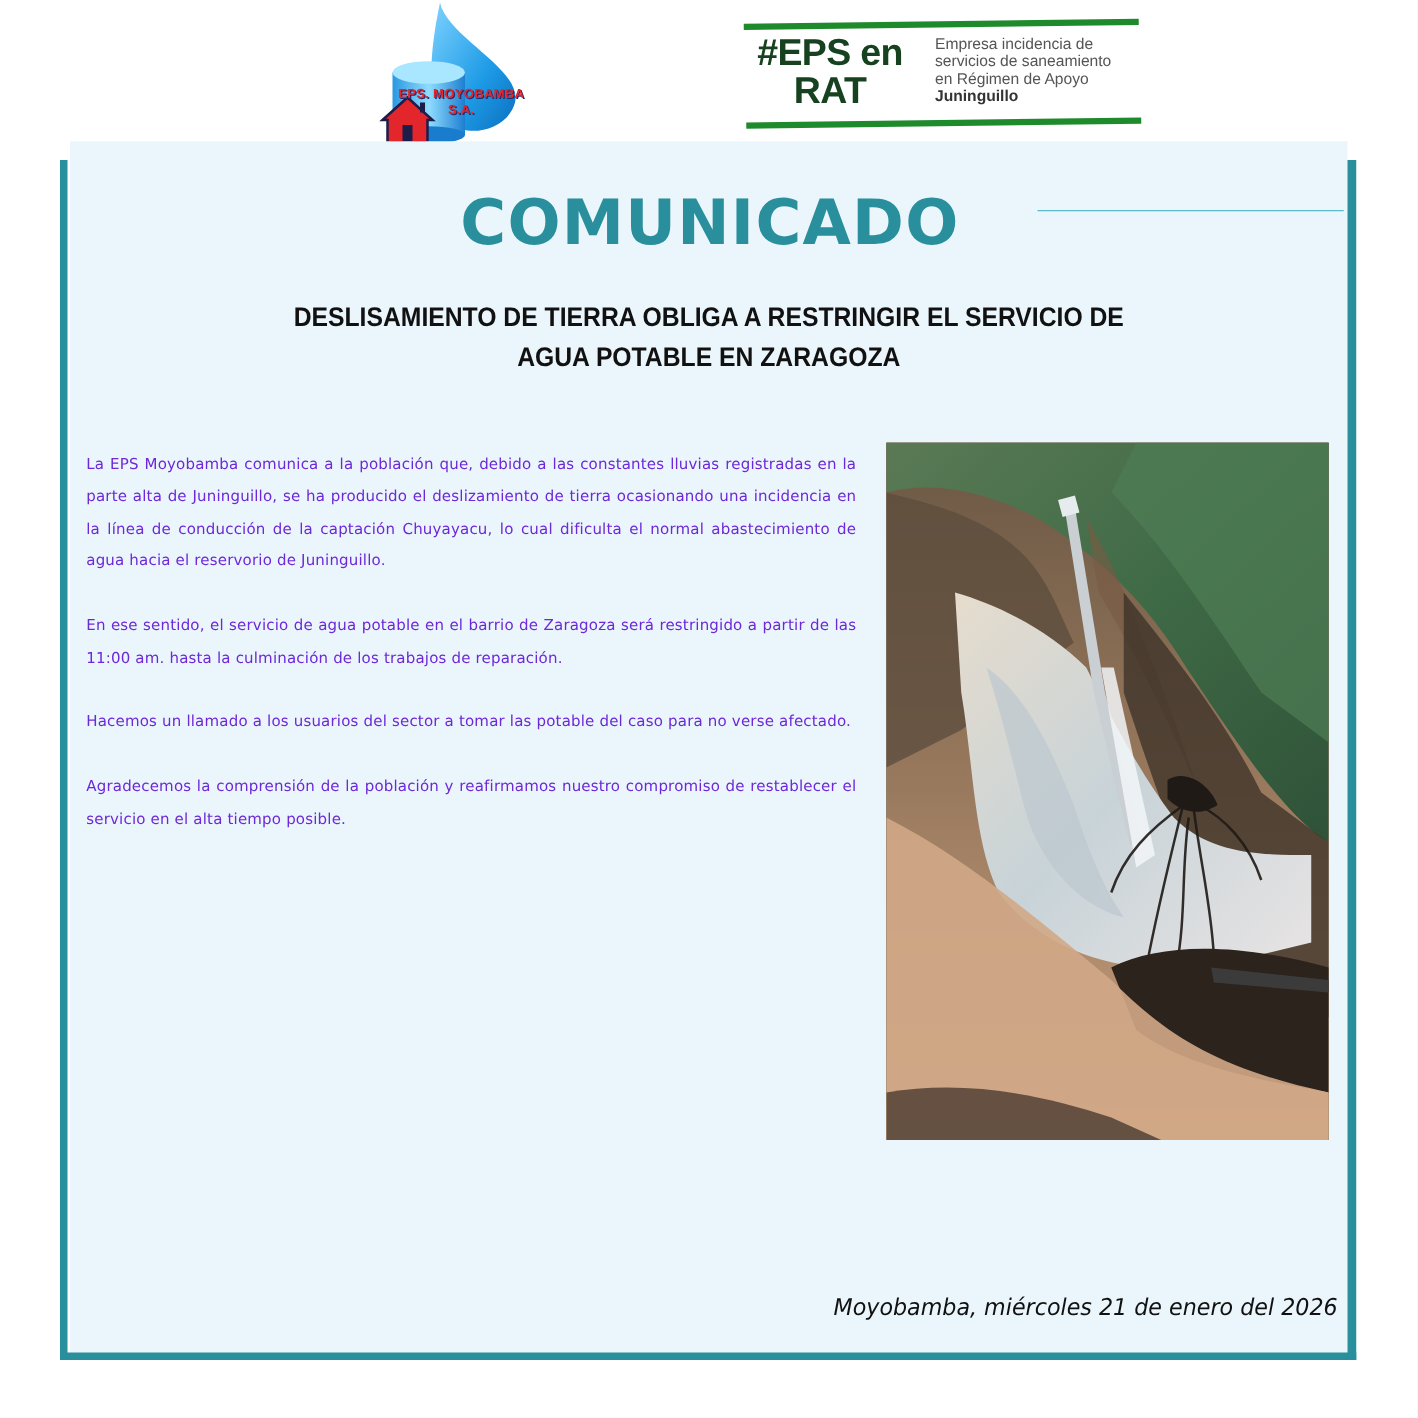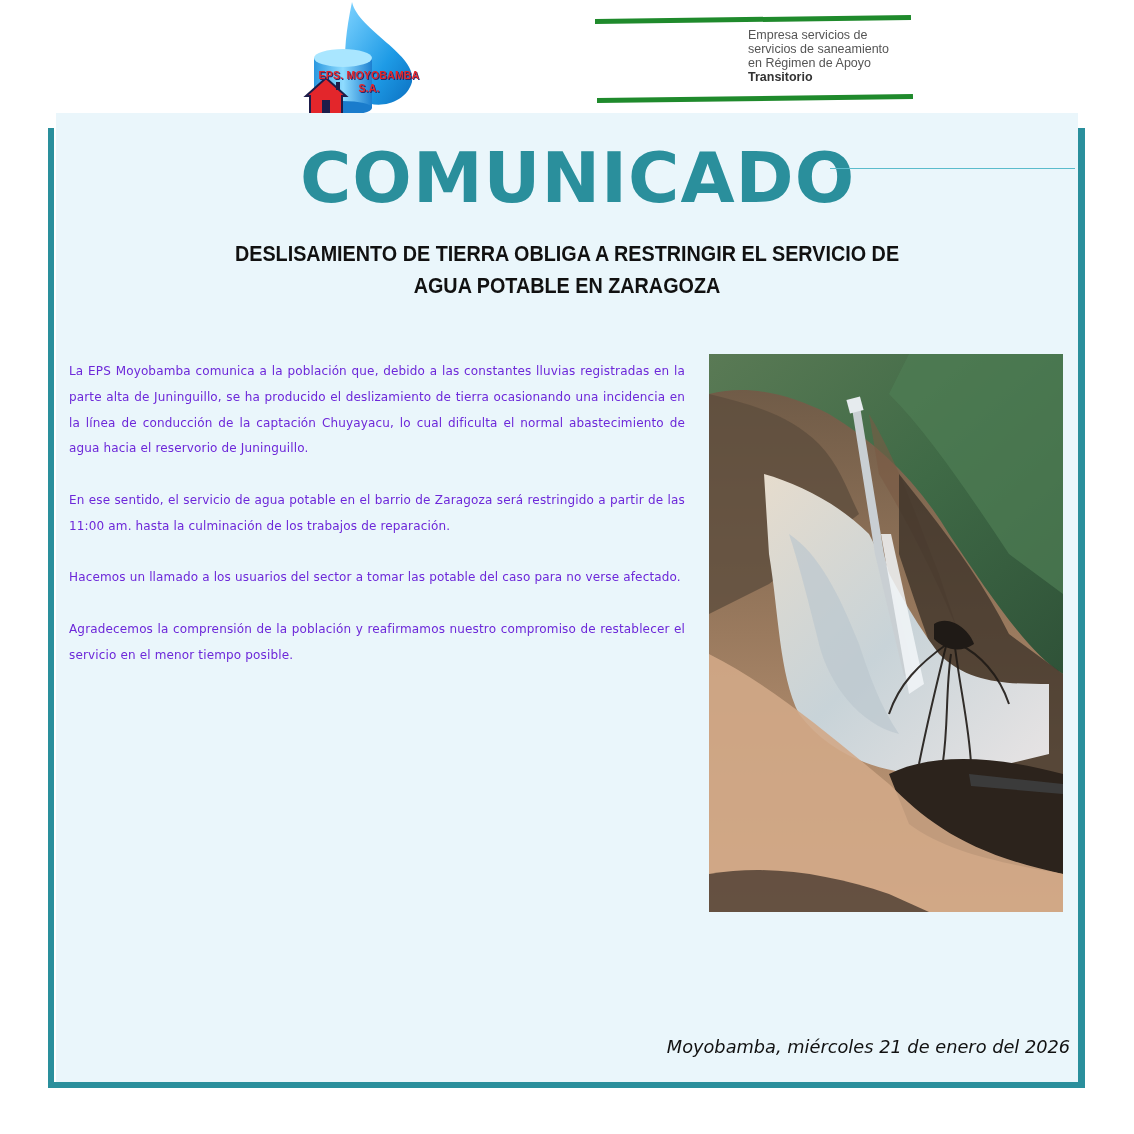"#EPS en" div.hash { html: none -> <div> <div>#EPS en</div> <div>RAT</div> </div> }
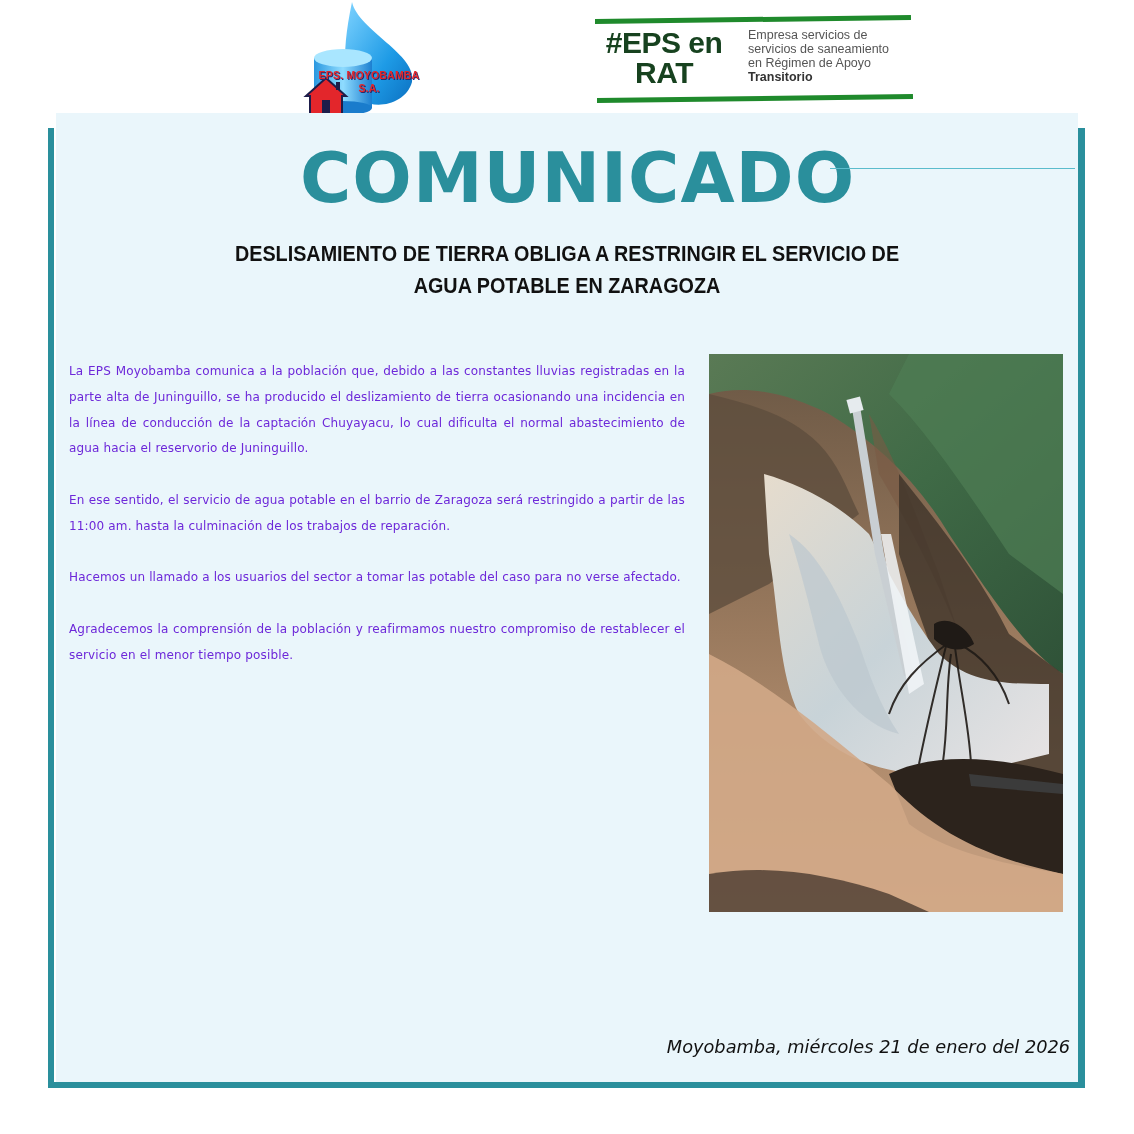"Empresa servicios de" div { text: servicios -> incidencia }
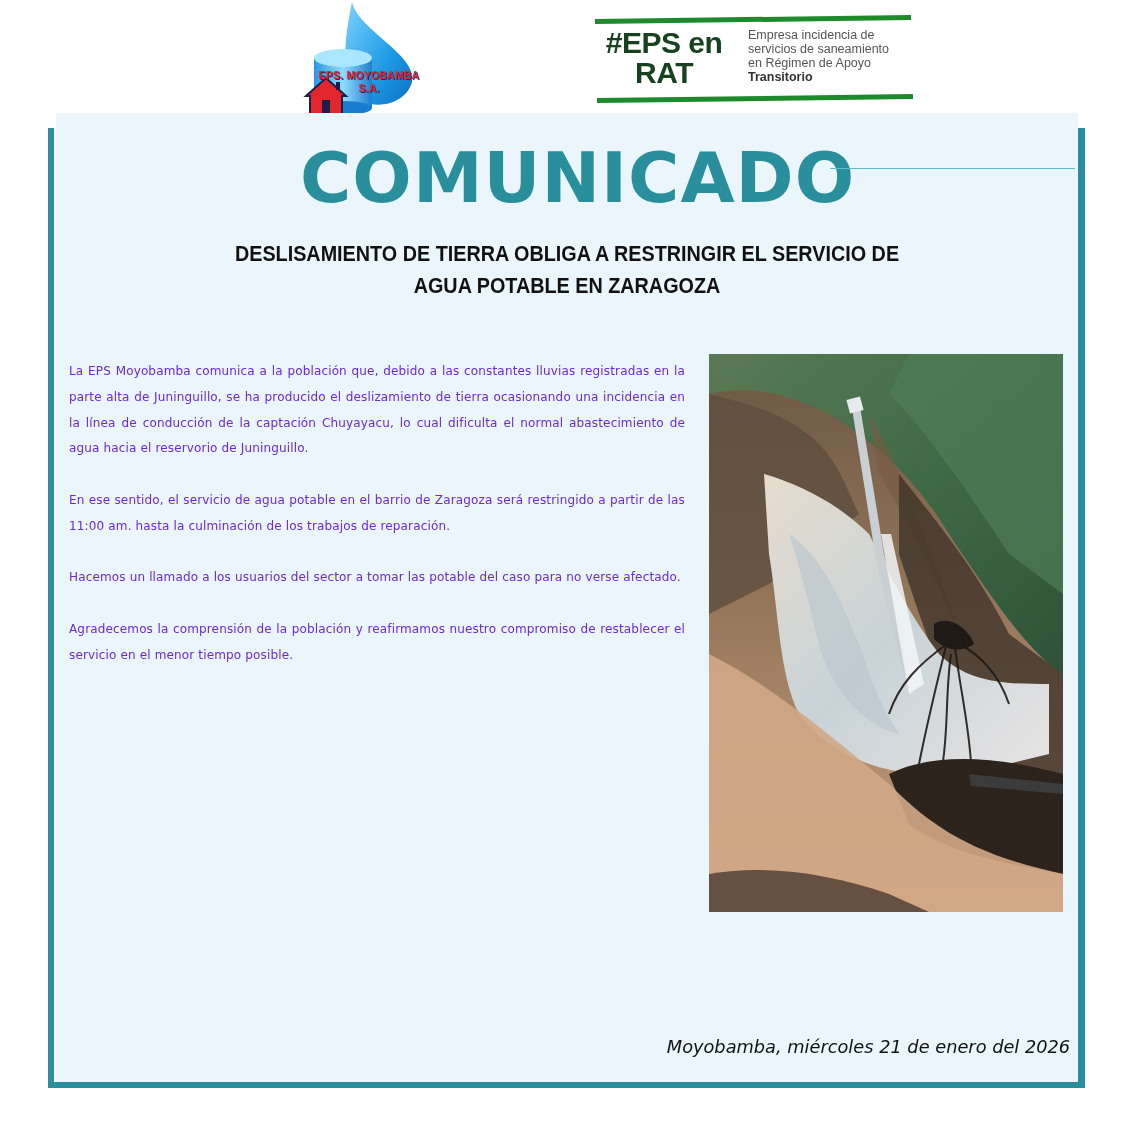"Transitorio" b { text: Transitorio -> Juninguillo }
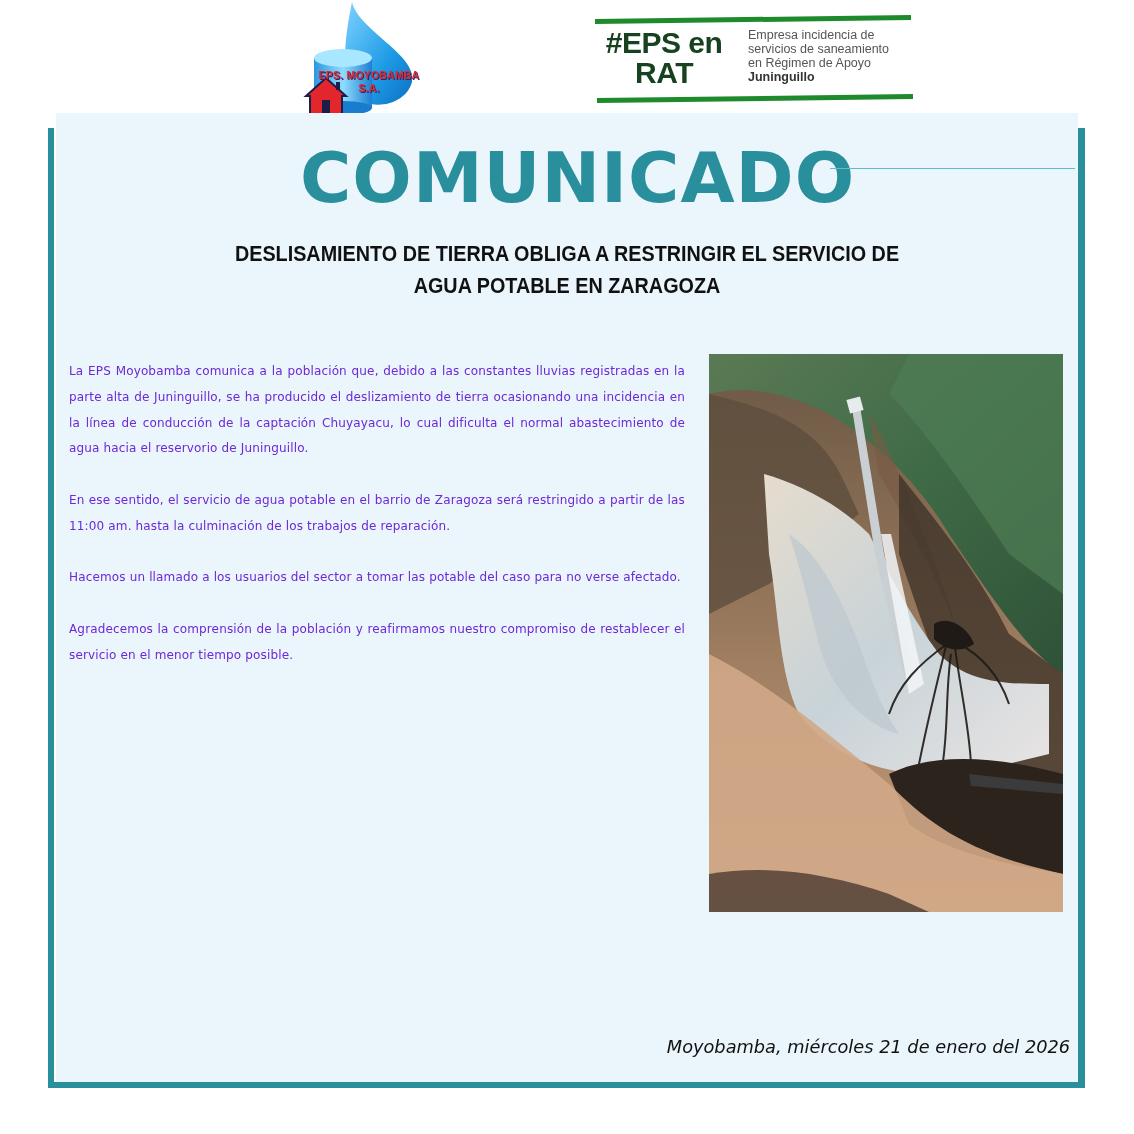"COMUNICADO" .title { font-size: 70px -> 50px }
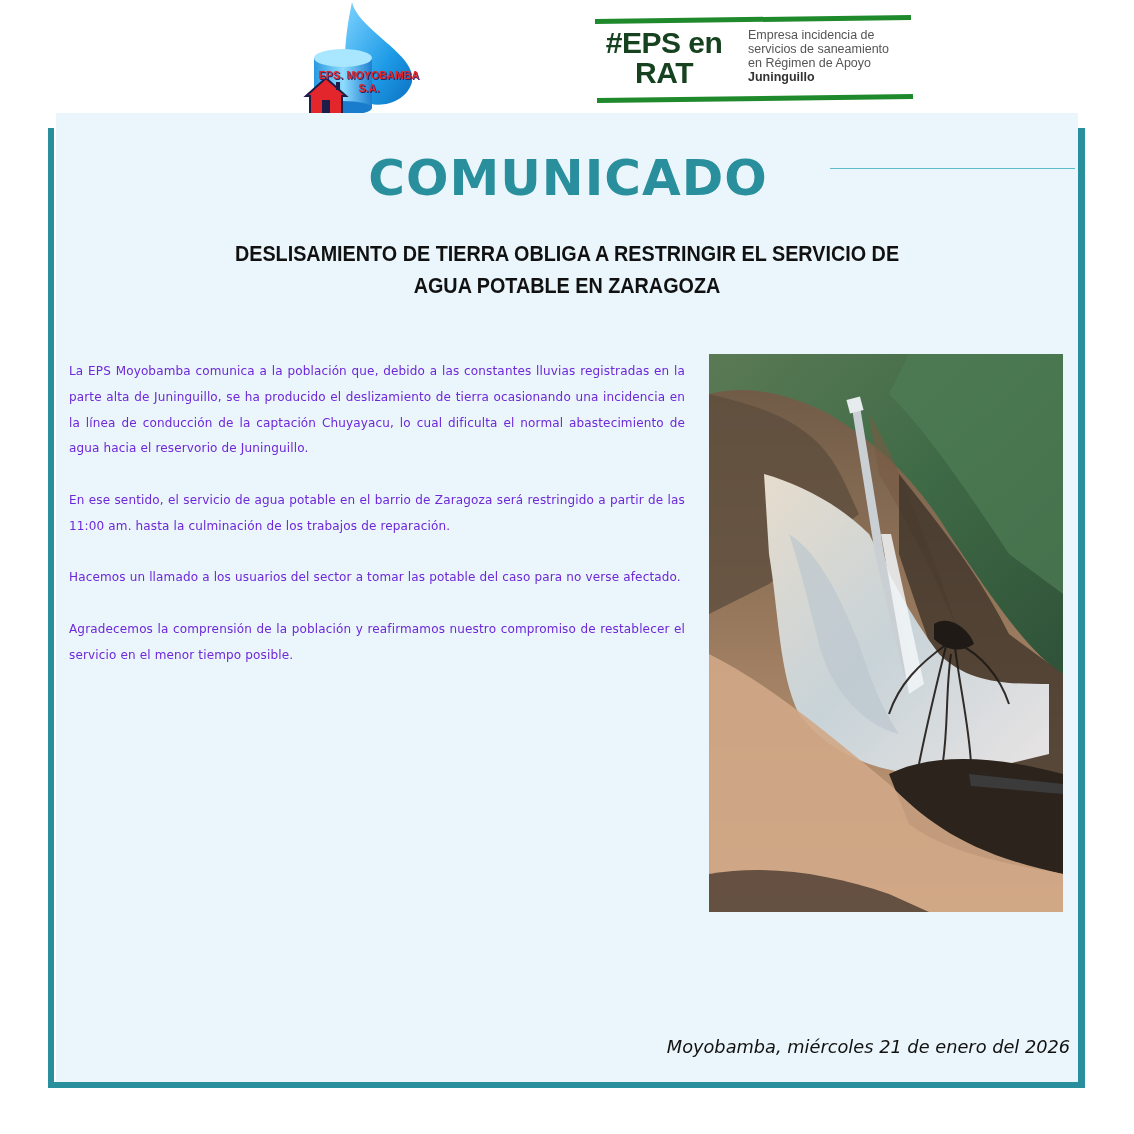"Agradecemos la comprensión de la" p { text: menor -> alta }
